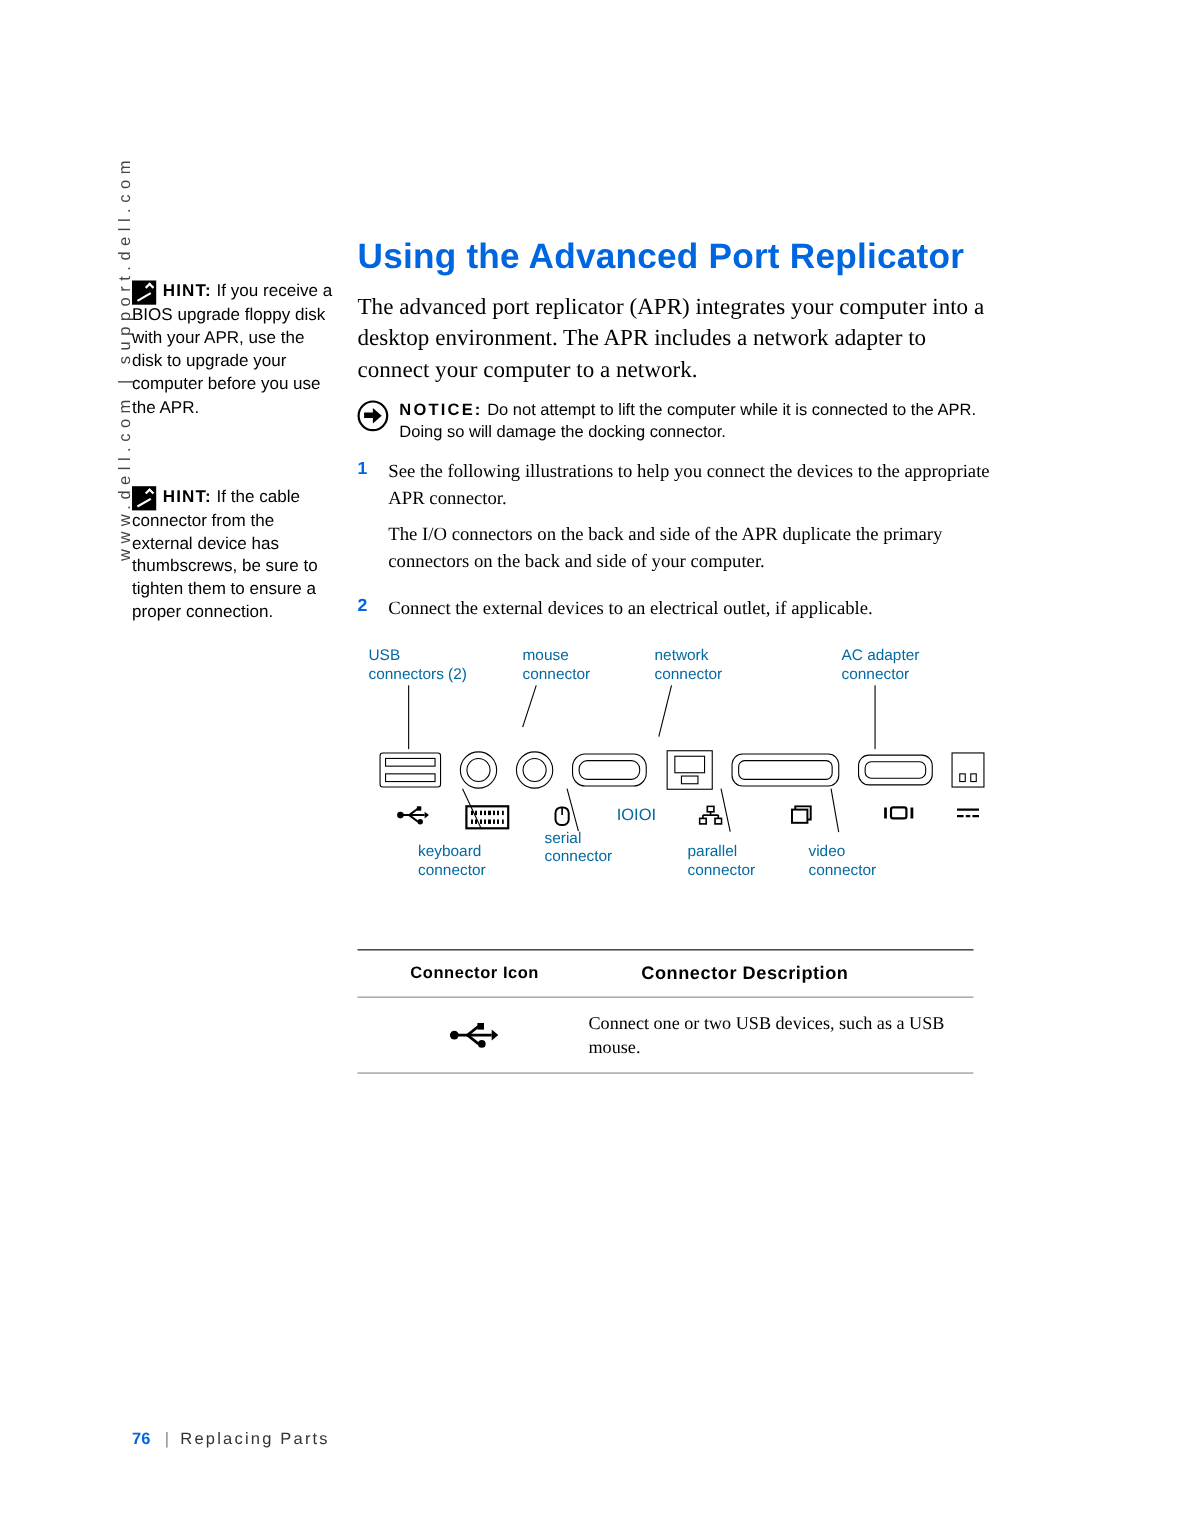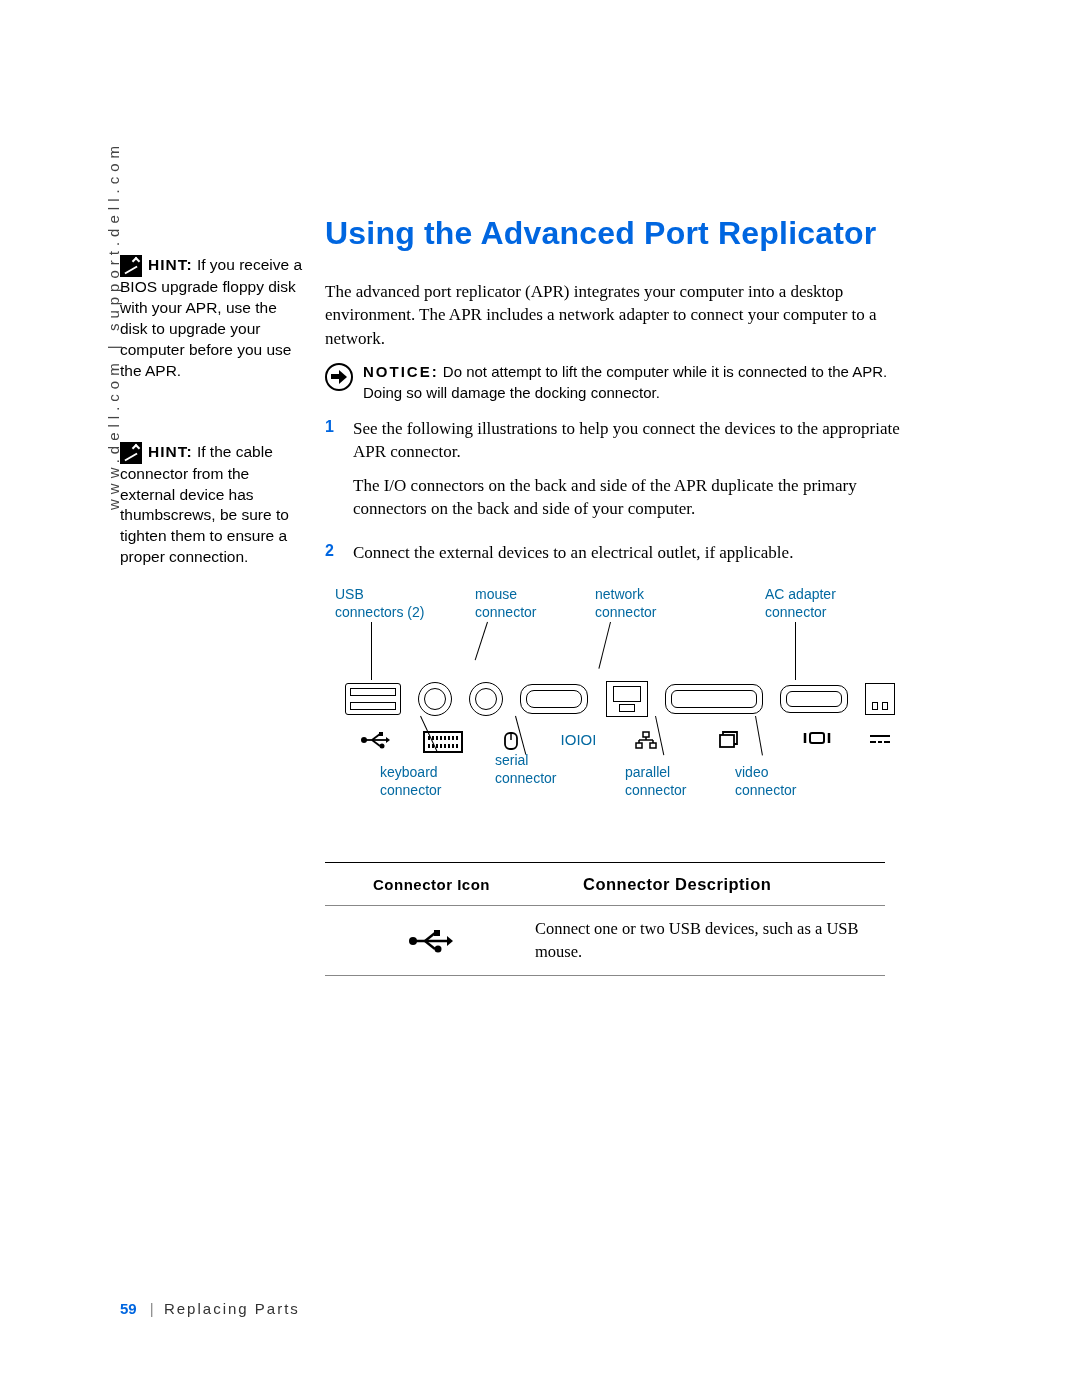"Using the Advanced Port Replicator" h1.title { margin: 0 0 28px 0 -> 0 0 12px 0 }
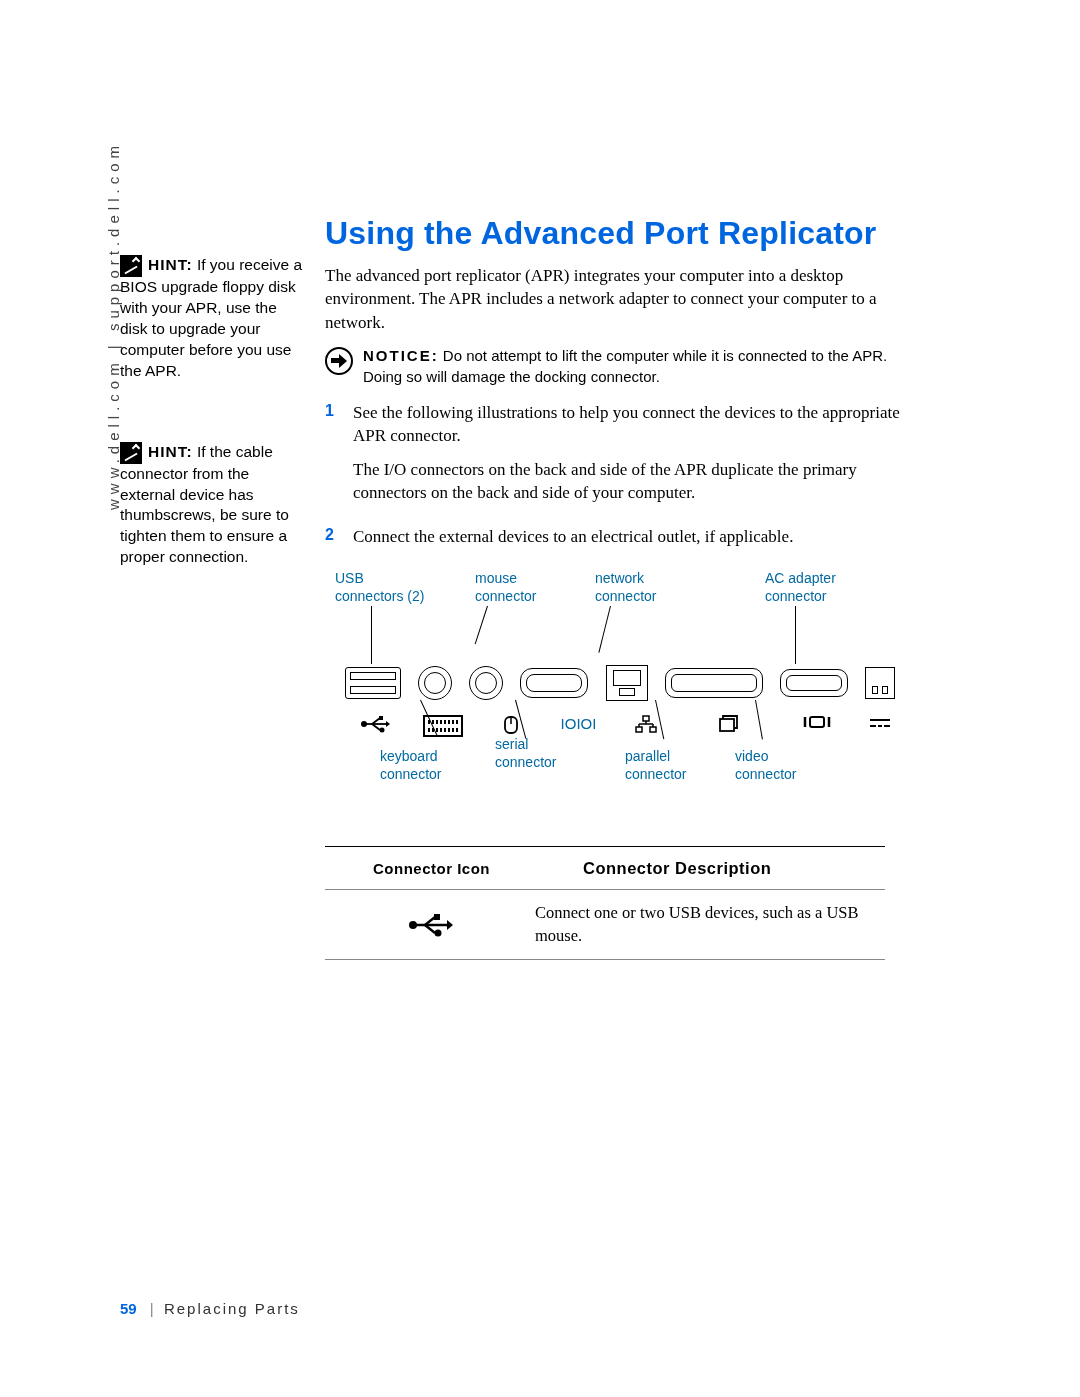"The advanced port replicator (APR)" p.body { font-size: 17px -> 21px }
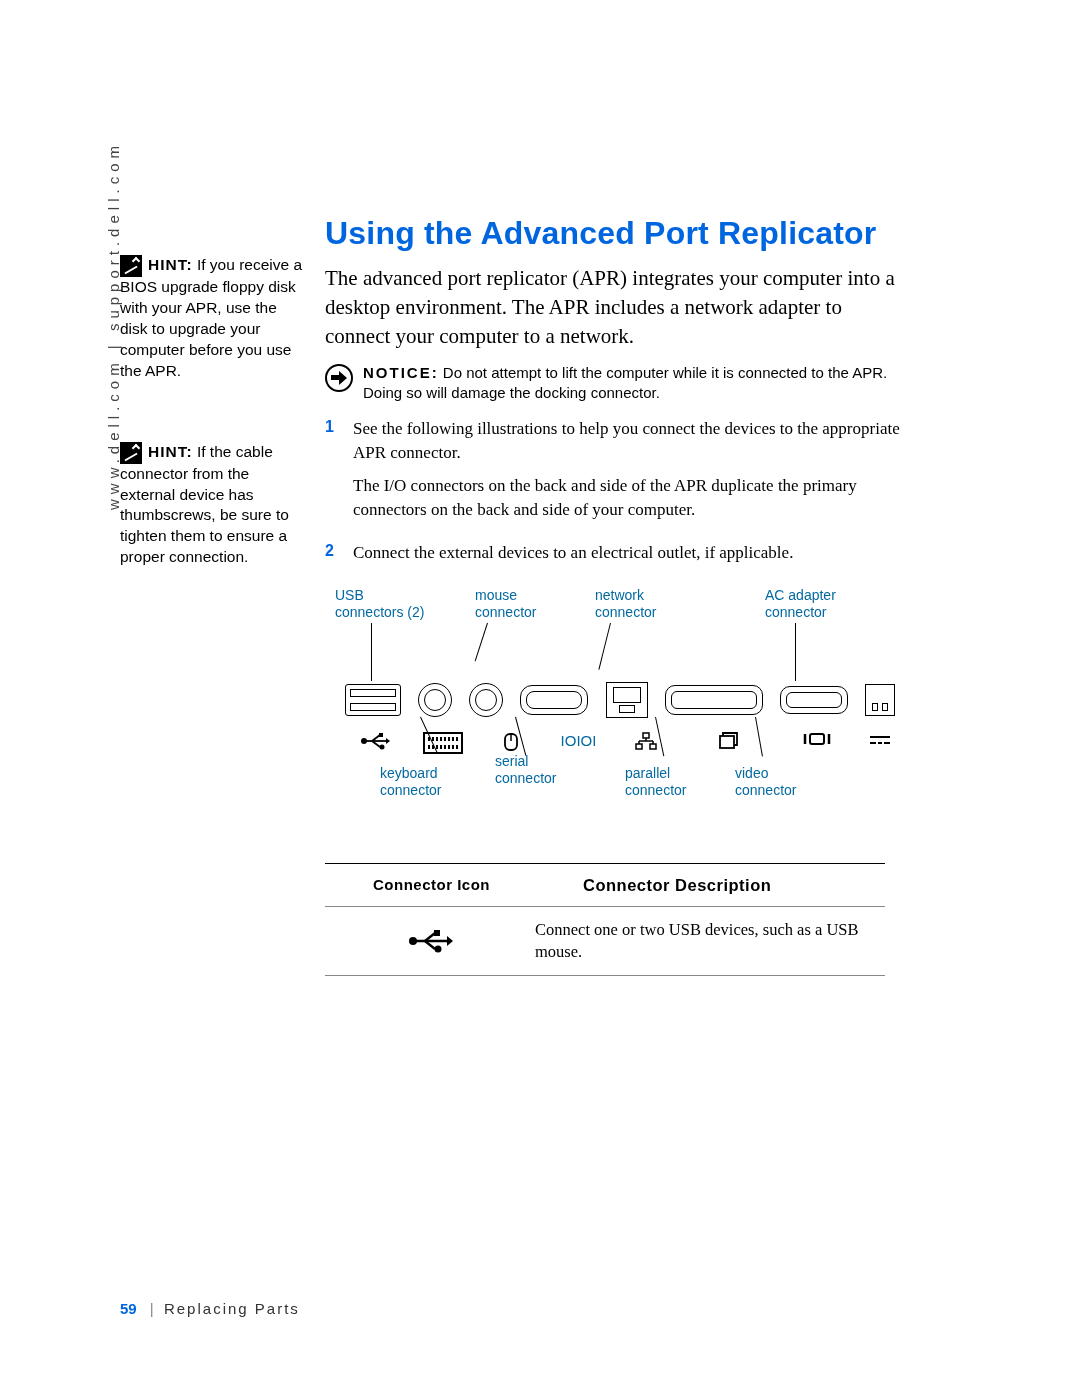"59" span.pg { text: 59 -> 76 }
